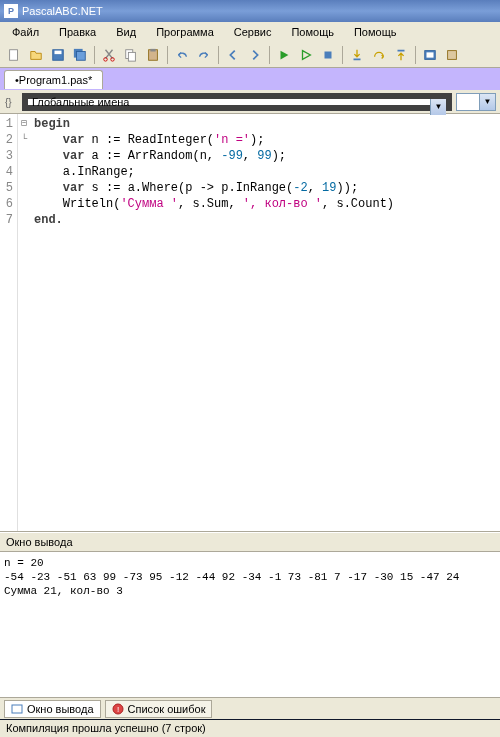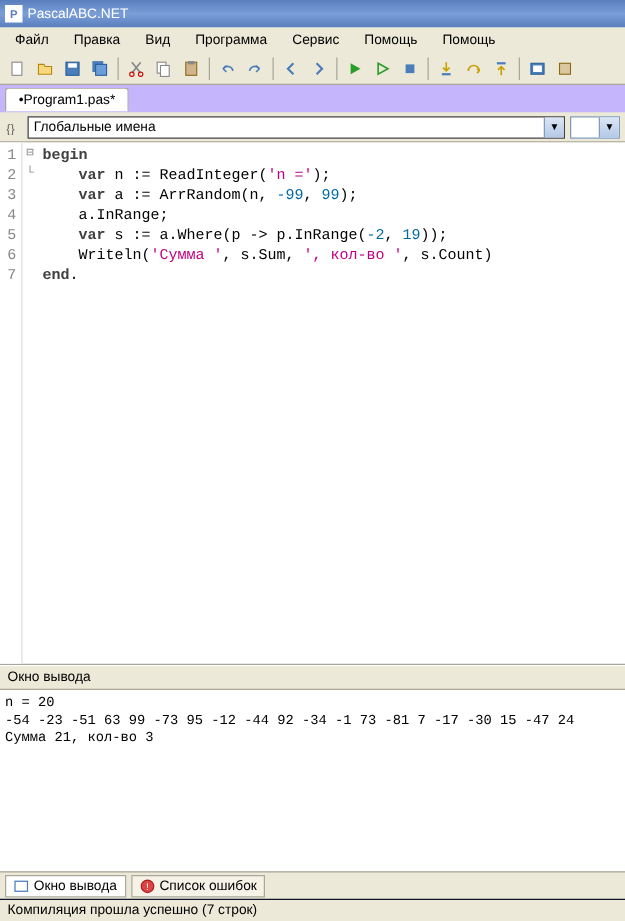"Глобальные имена" .combo { border: 1px solid #404040 -> 6px solid #404040 }
